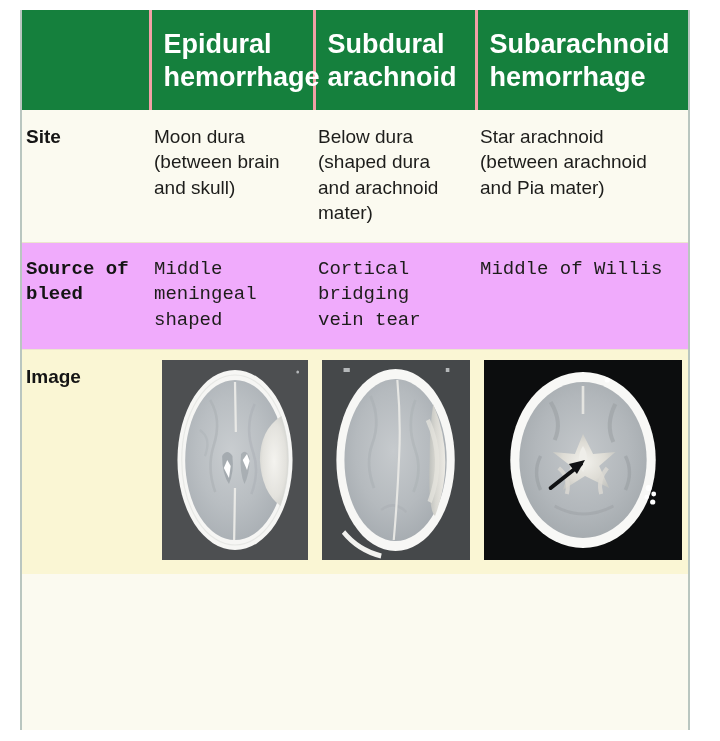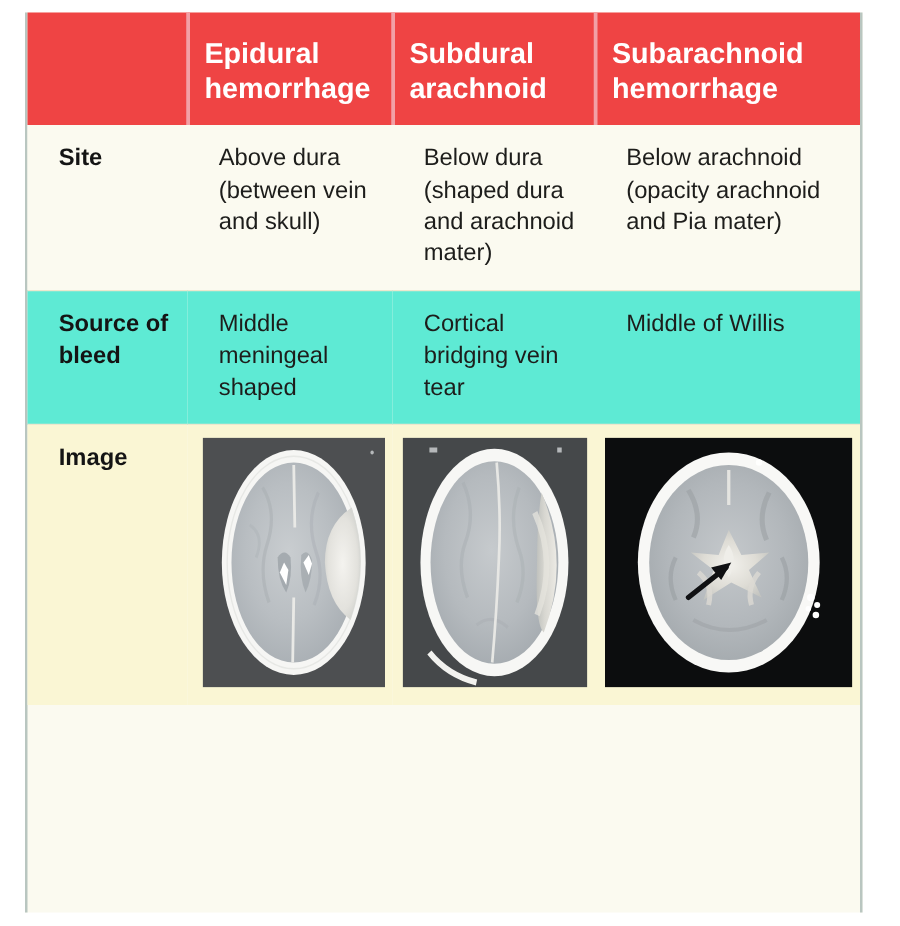"Epidural hemorrhage" thead th { background: #ef4444 -> #15803d; font-size: 23px -> 27px }
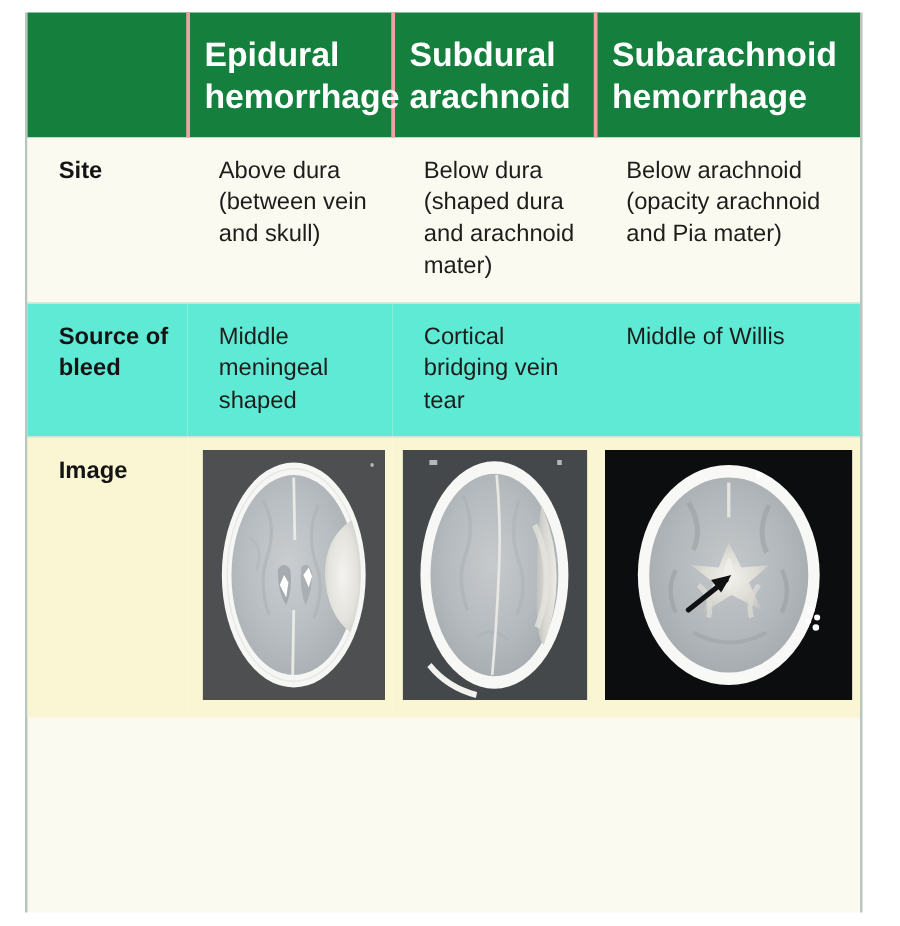"Site" tbody td { padding: 14px 12px 16px 25px -> 14px 12px 16px 4px }
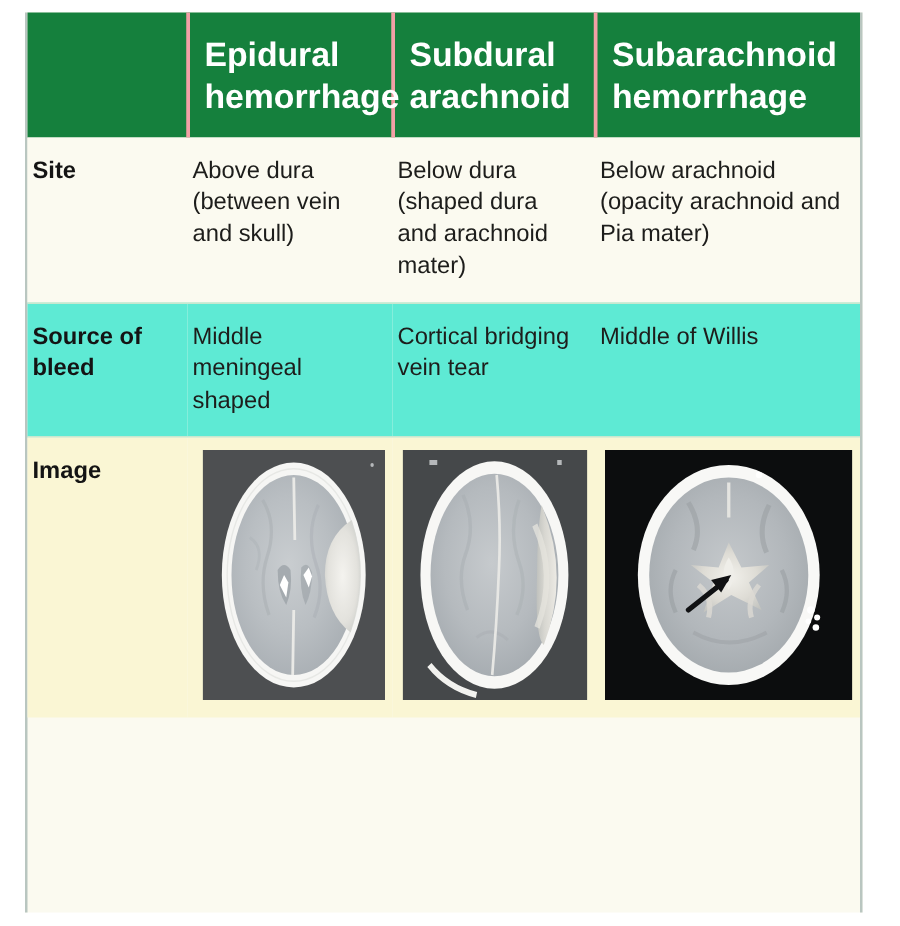"Above dura (between vein and" td { text: Above dura (between vein -> Moon dura (between brain }
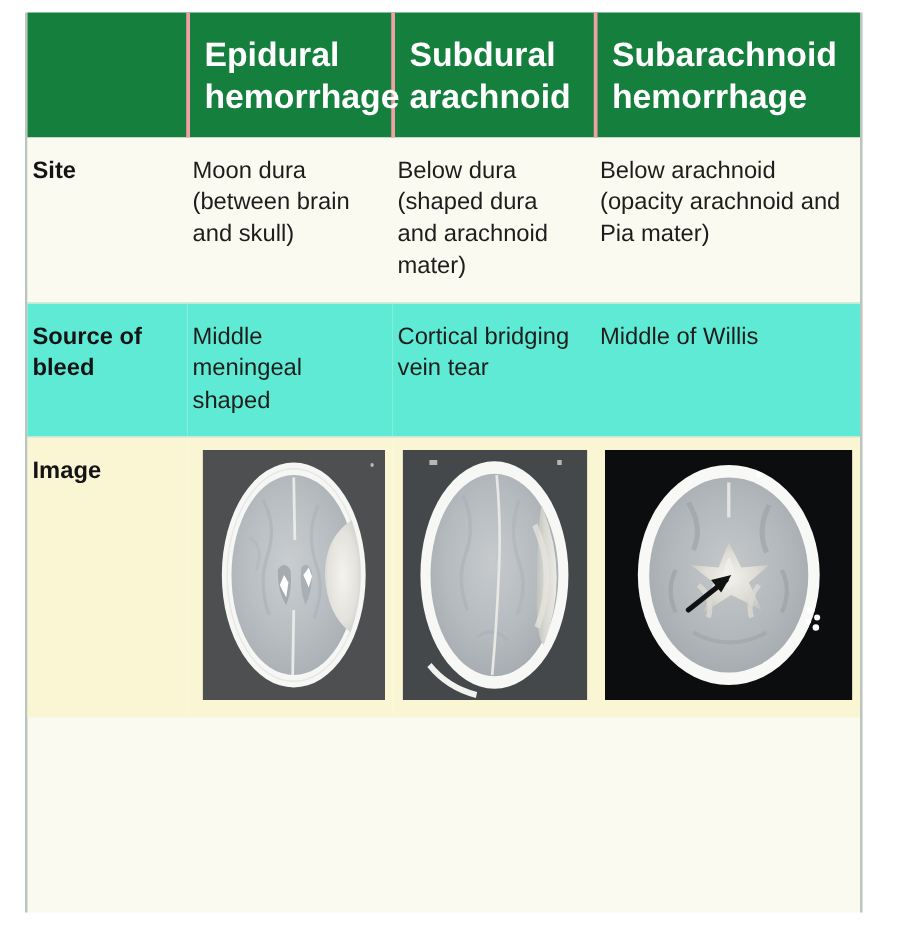"Below arachnoid (opacity arachnoid and" td { text: Below arachnoid (opacity -> Star arachnoid (between }
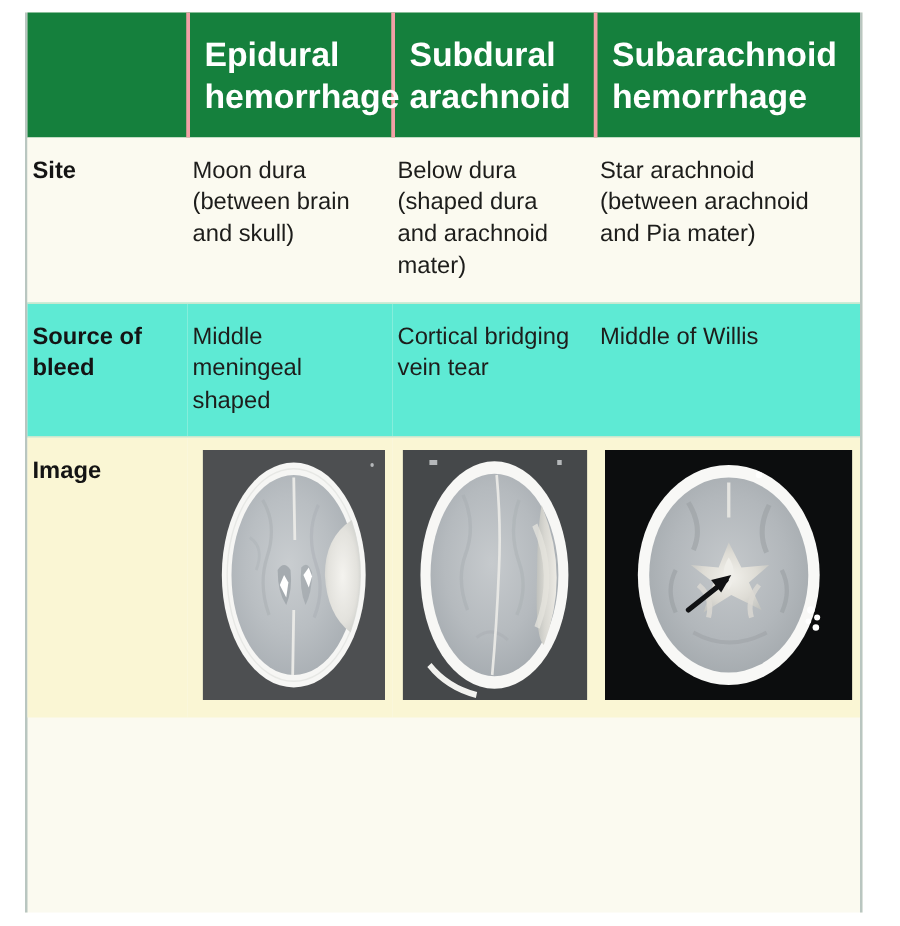"Source of bleed" tr.row-yellow td { background: #5eead4 -> #f0abfc; font-family: none -> Liberation Mono, monospace }
